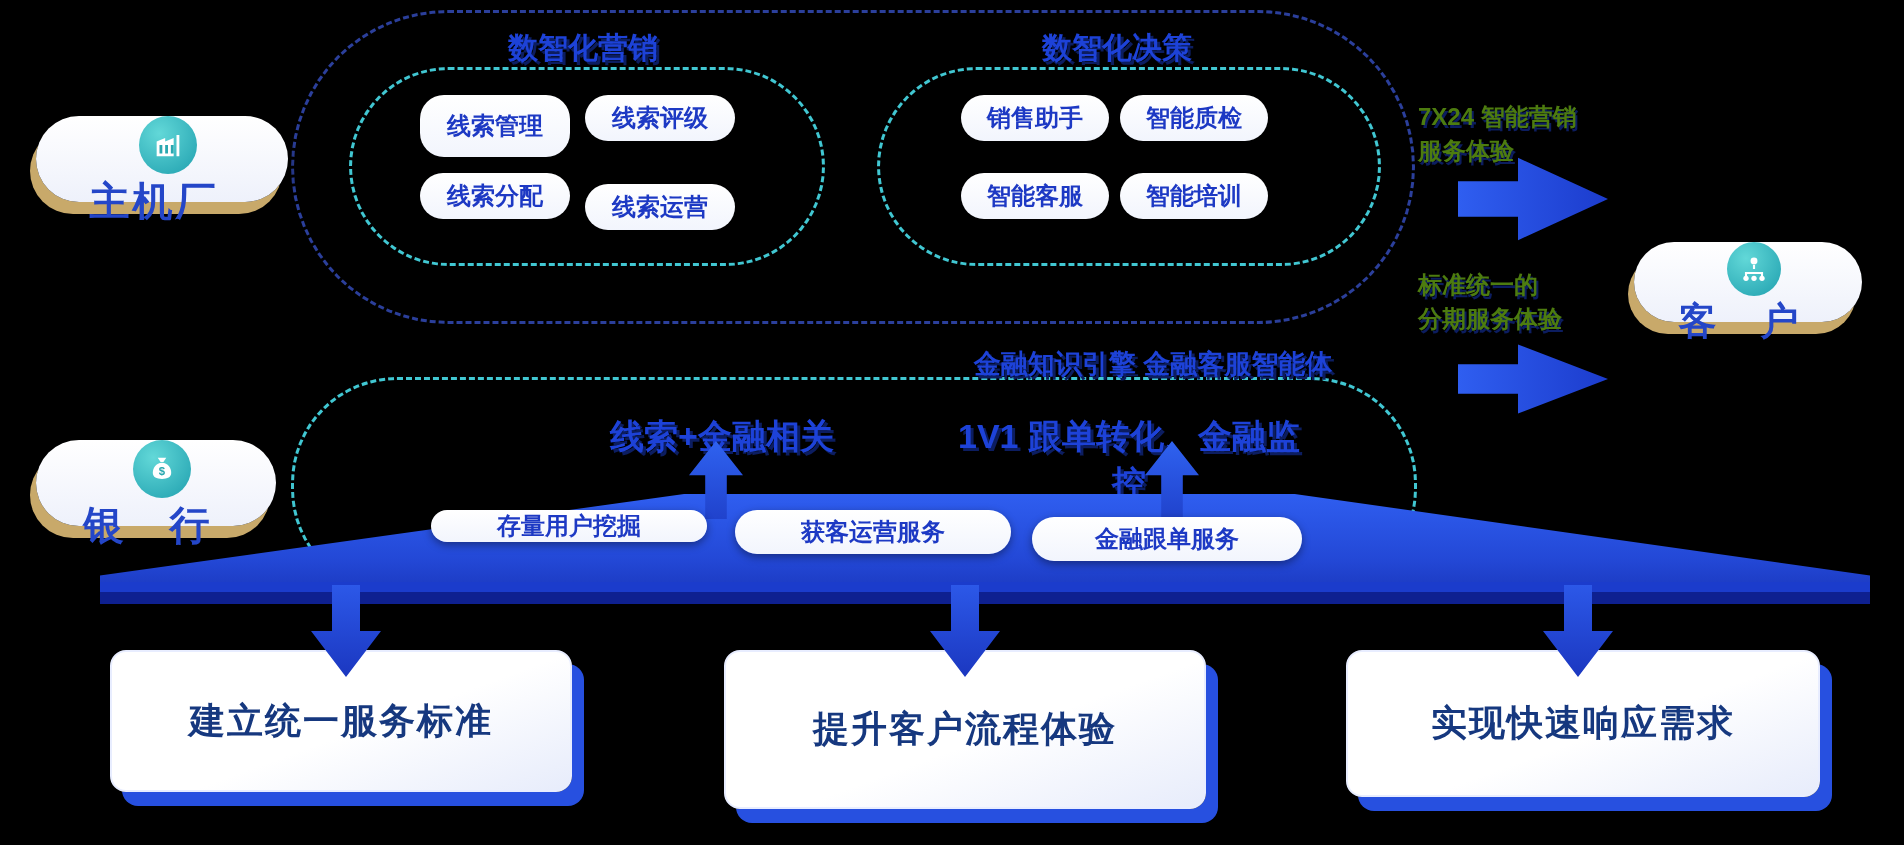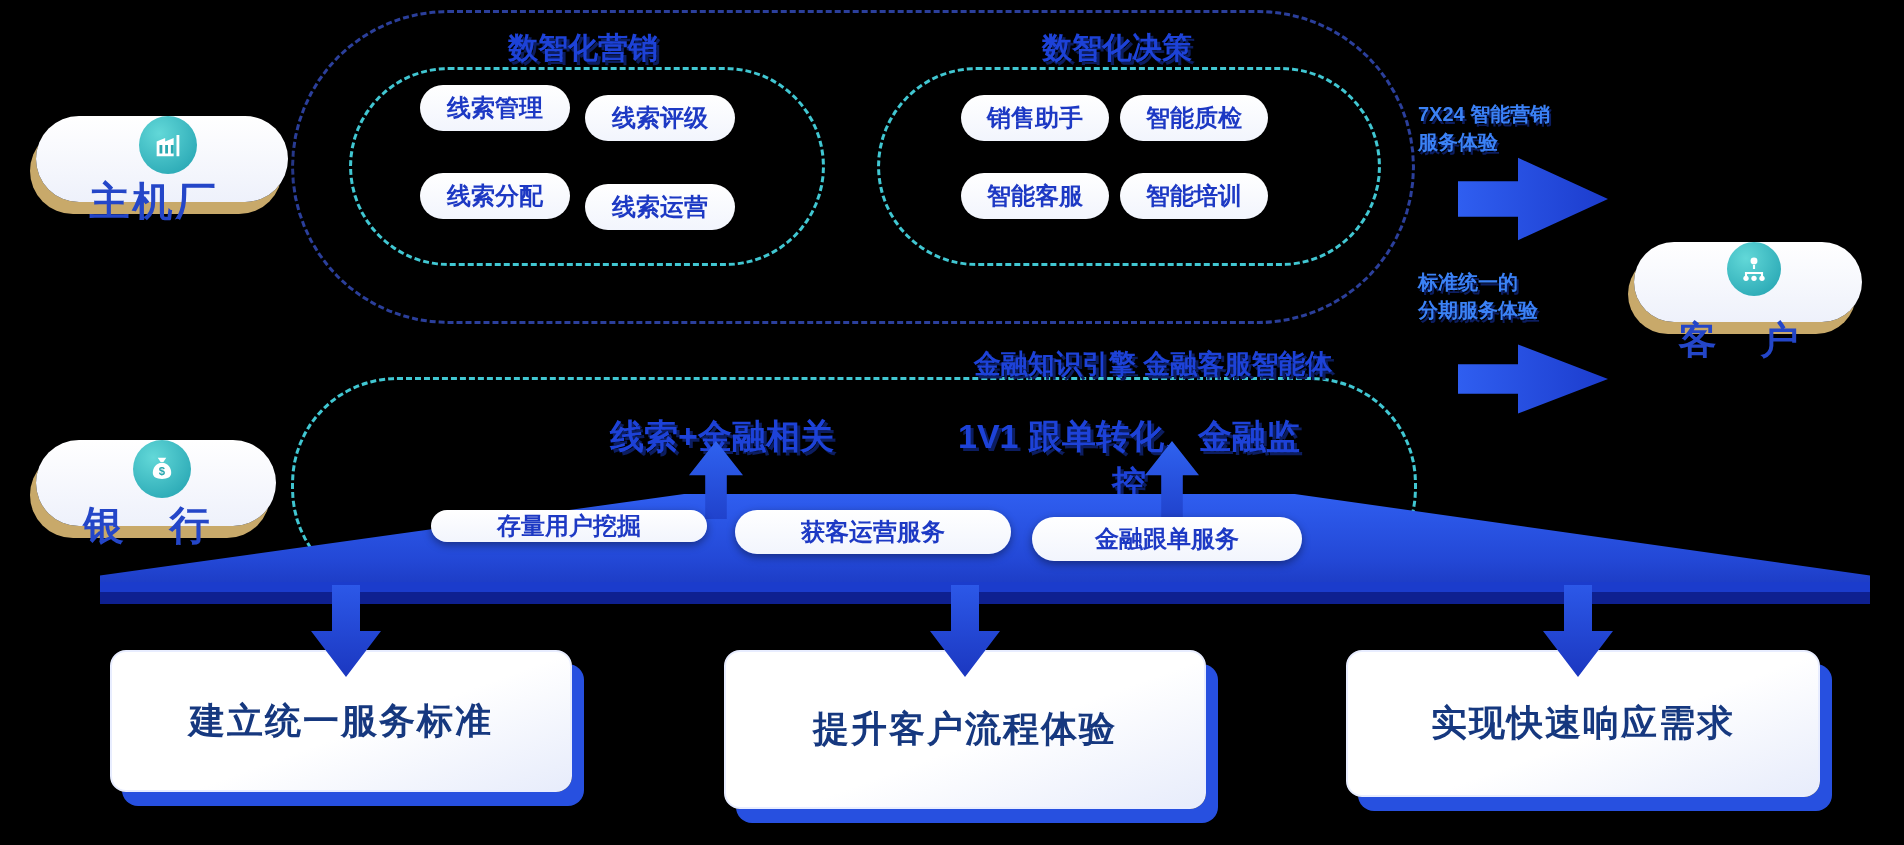"线索管理" div.pill-white { height: 46px -> 62px; top: 85px -> 95px }
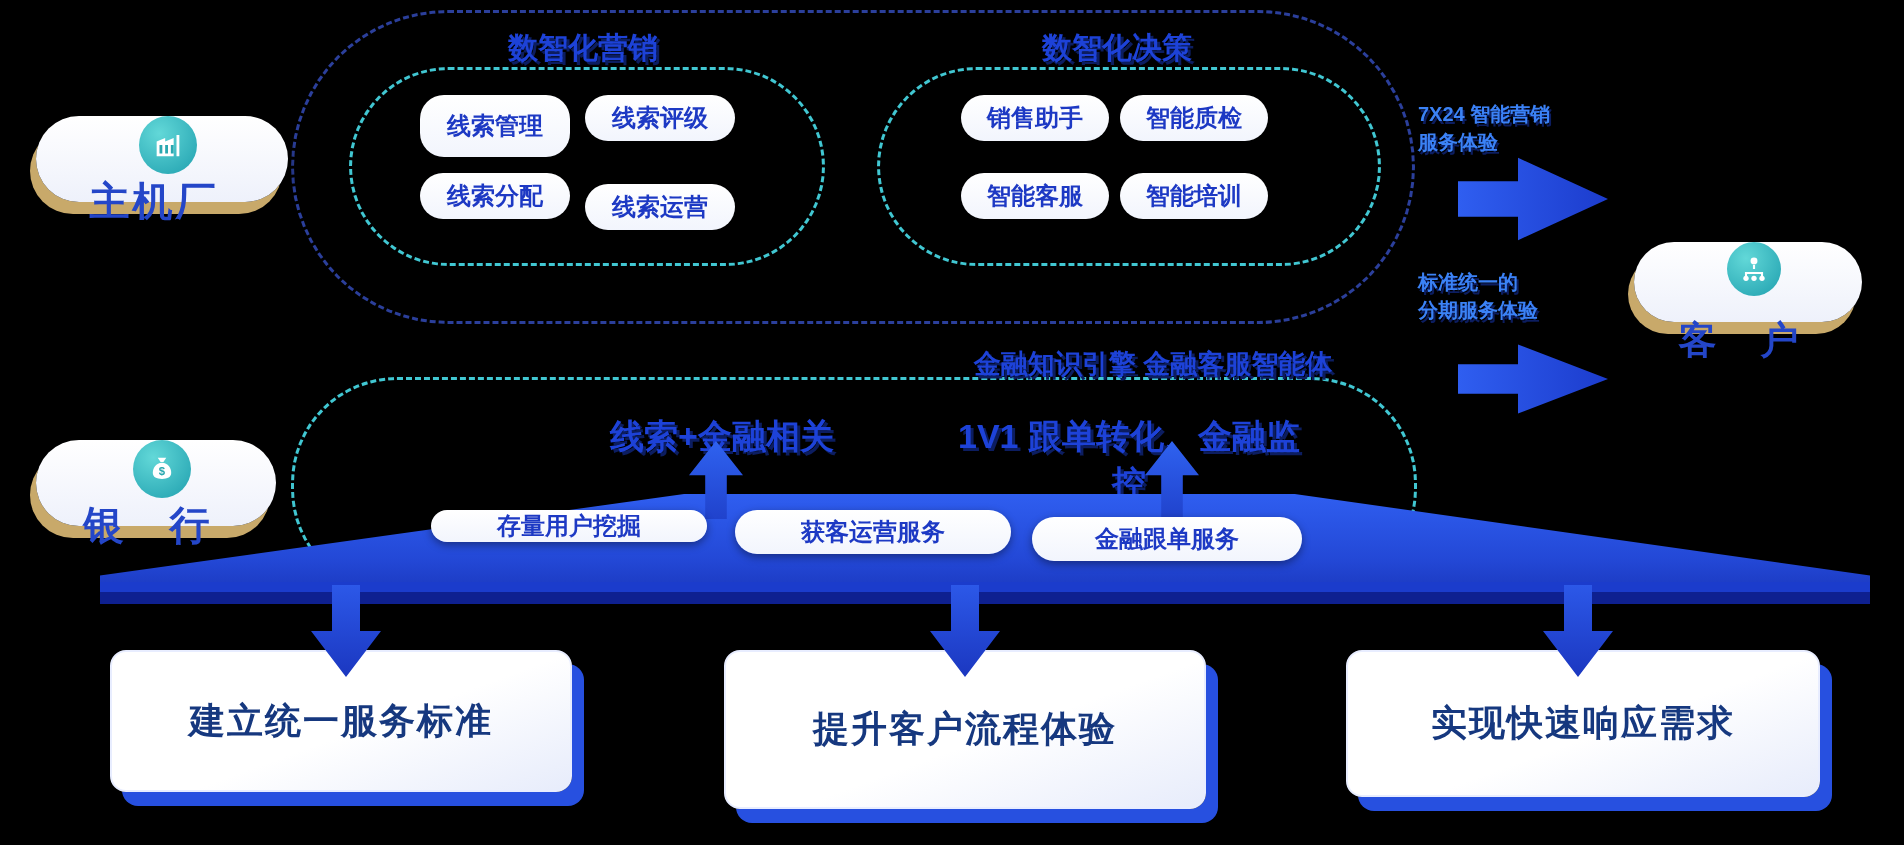"7X24 智能营销" .flow-text { color: #3b82f6 -> #4d7c0f; font-size: 20px -> 24px }
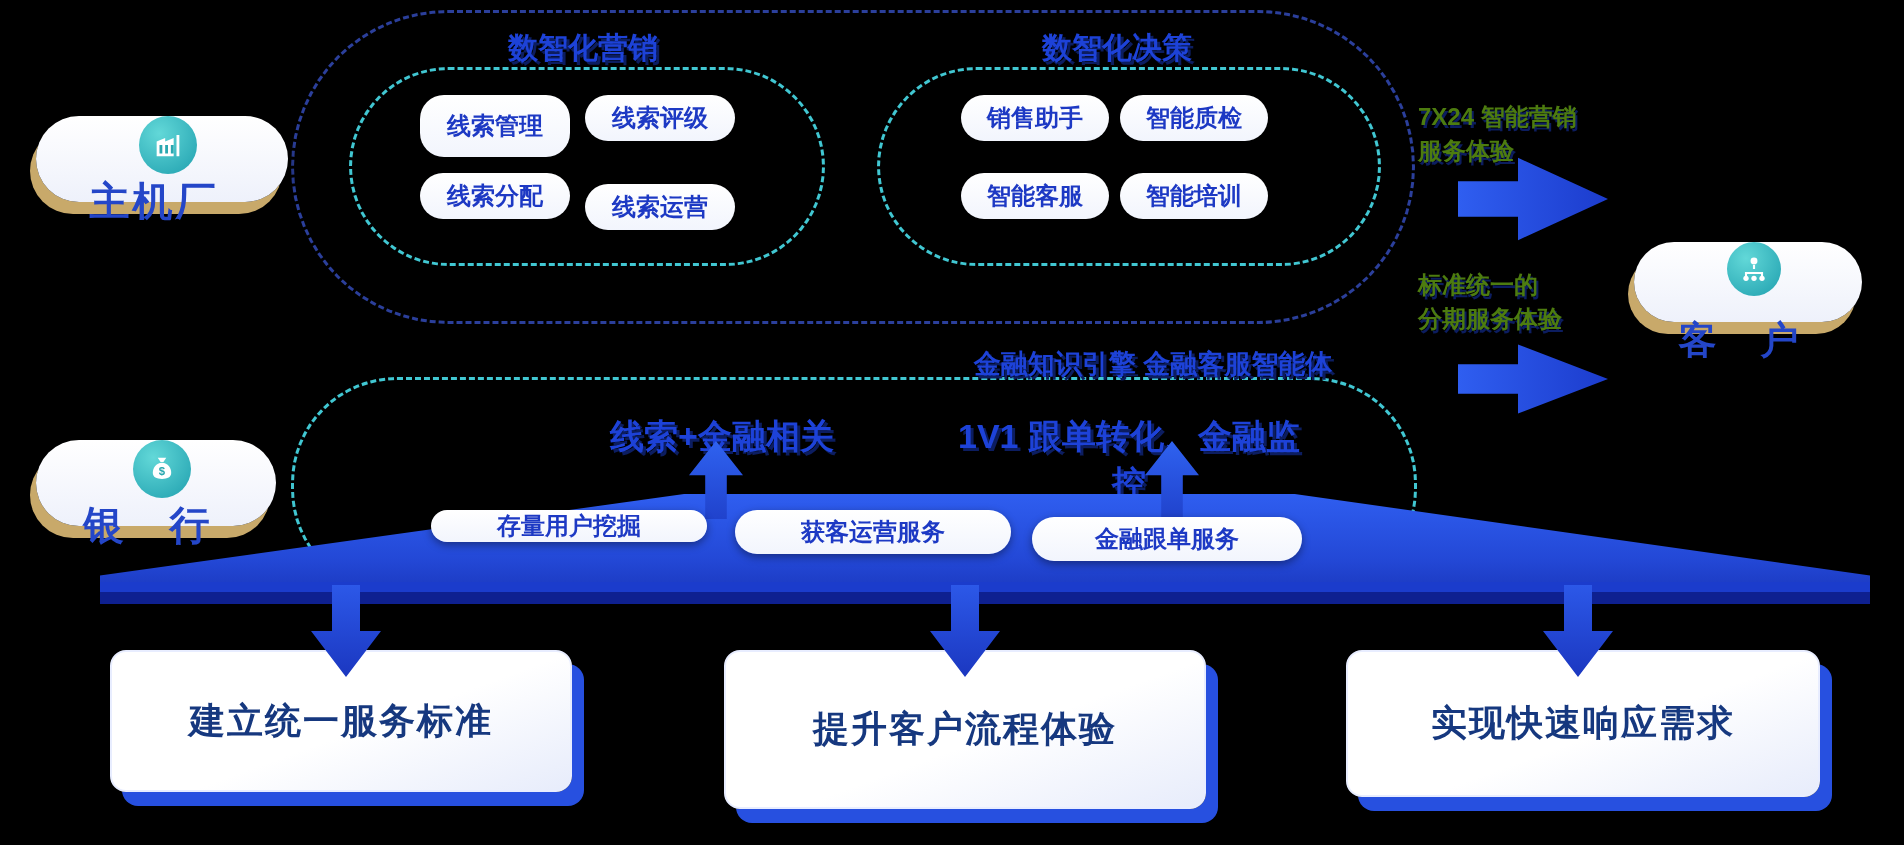"客 户" div.entity { gap: 19px -> none }
